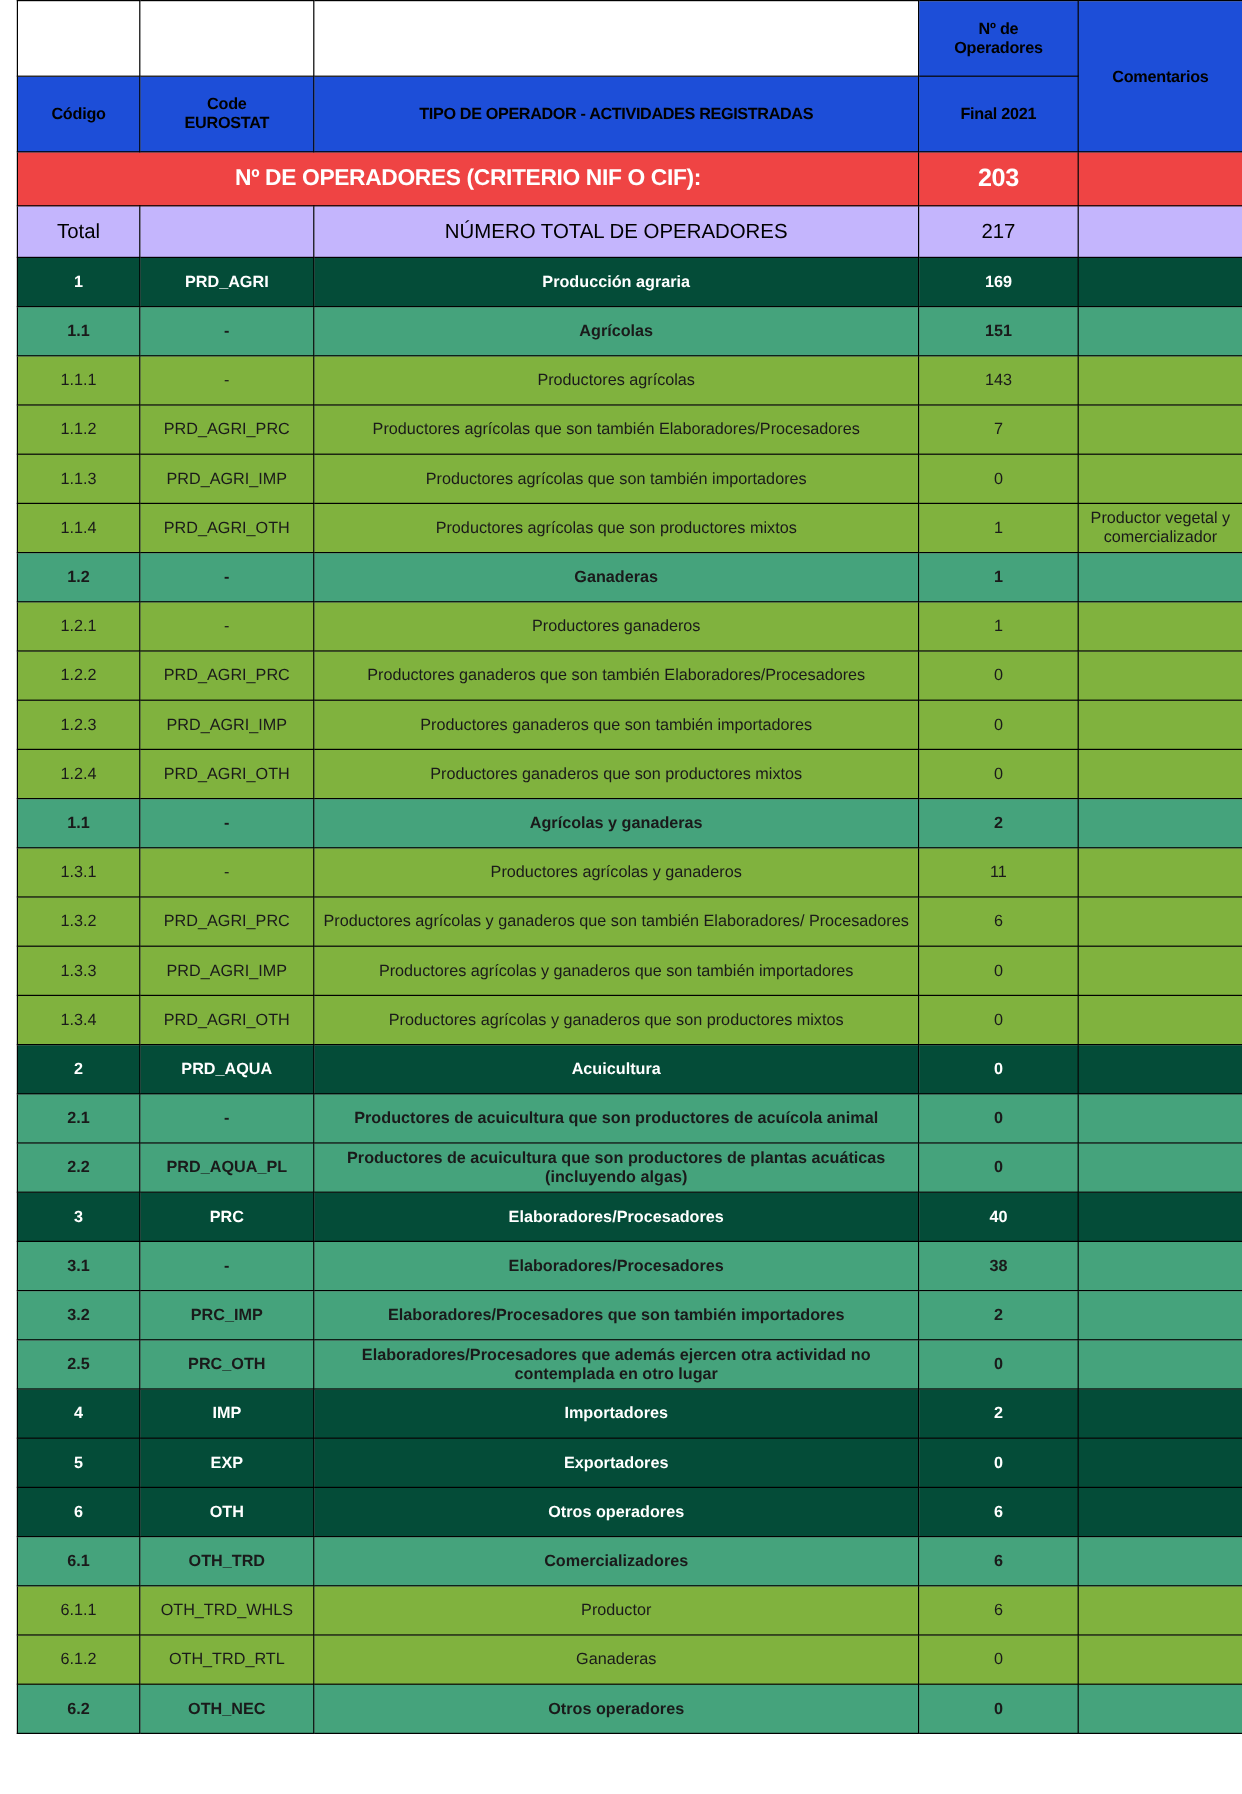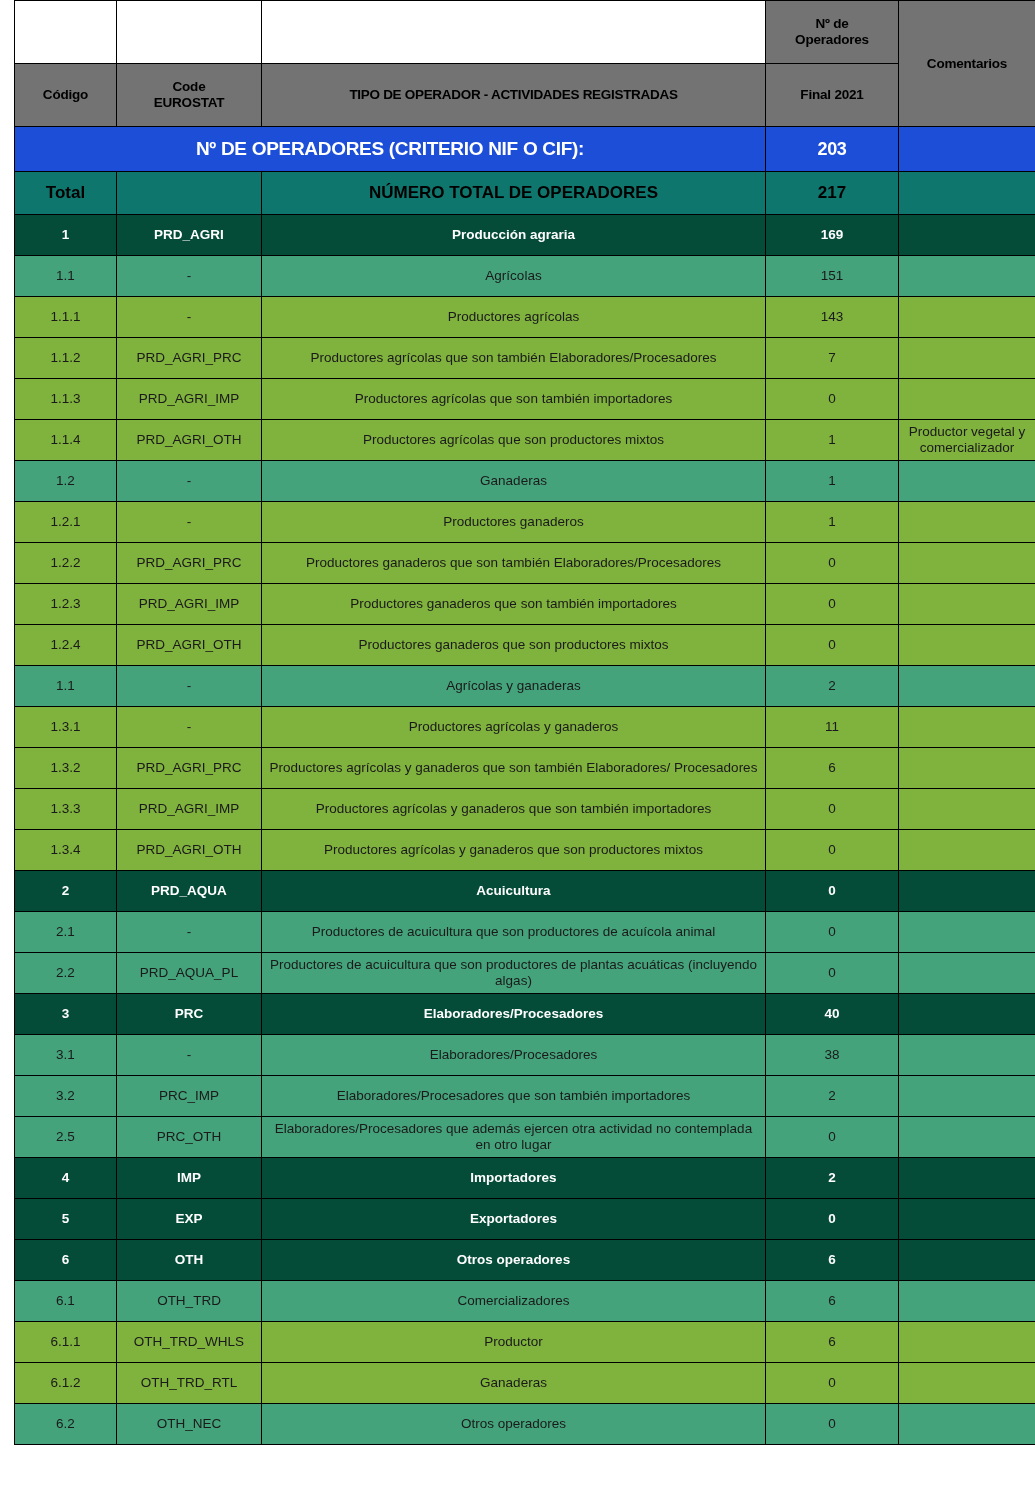"Nº de" .hdr { background: #737373 -> #1d4ed8 }
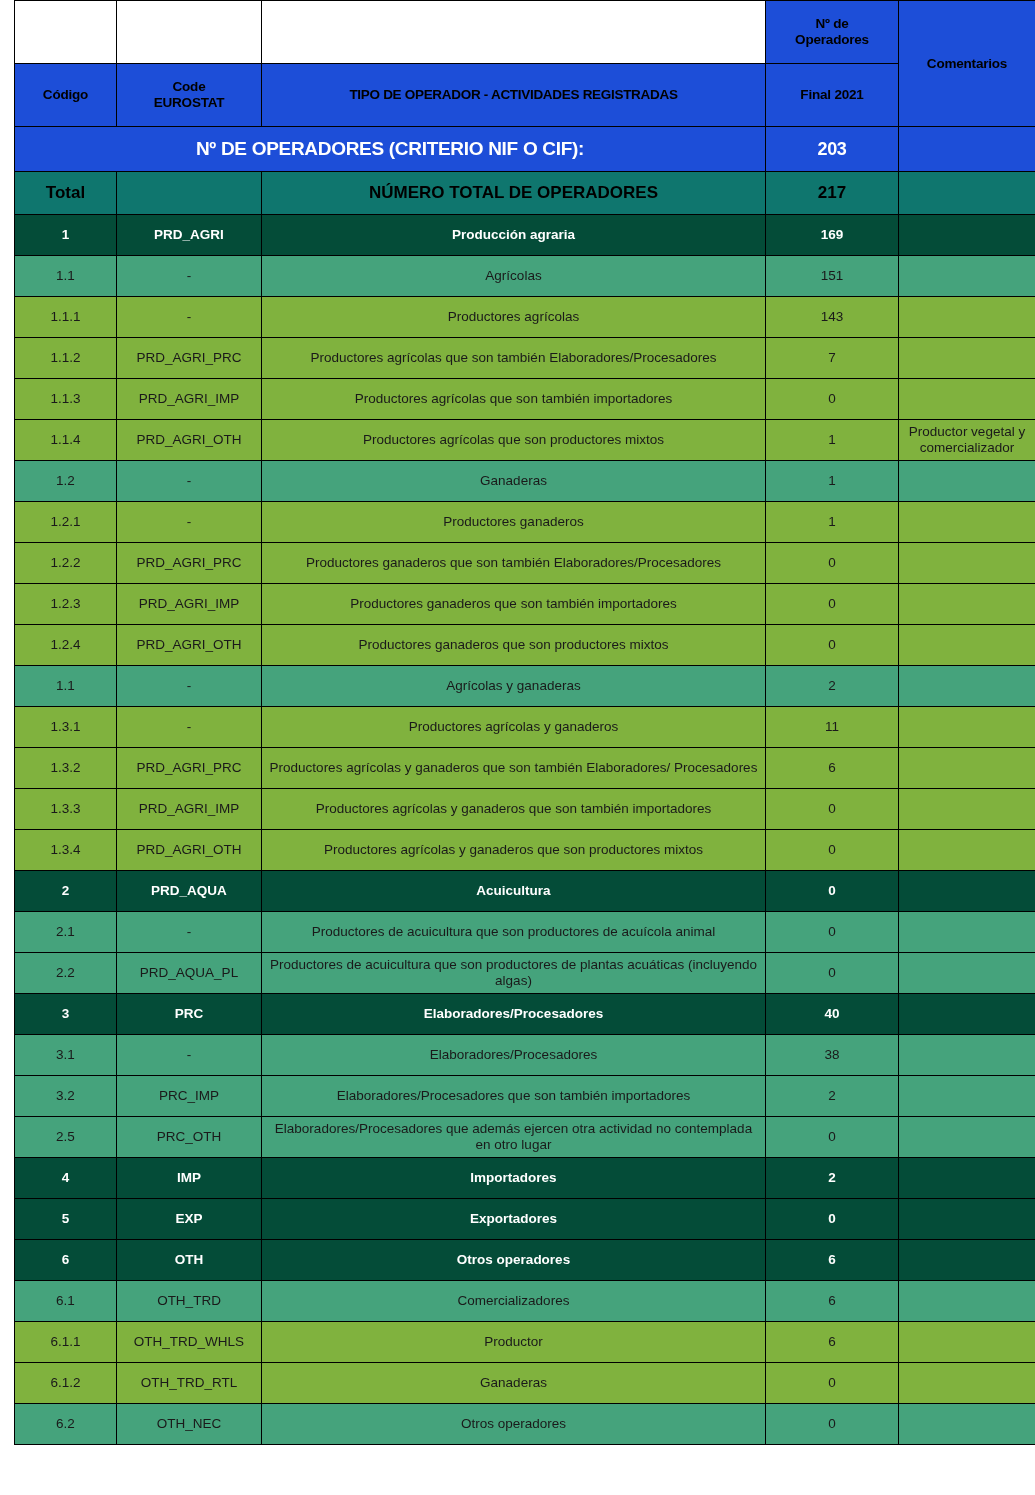"Nº DE OPERADORES (CRITERIO NIF" tr.band-grey td { background: #1d4ed8 -> #ef4444 }
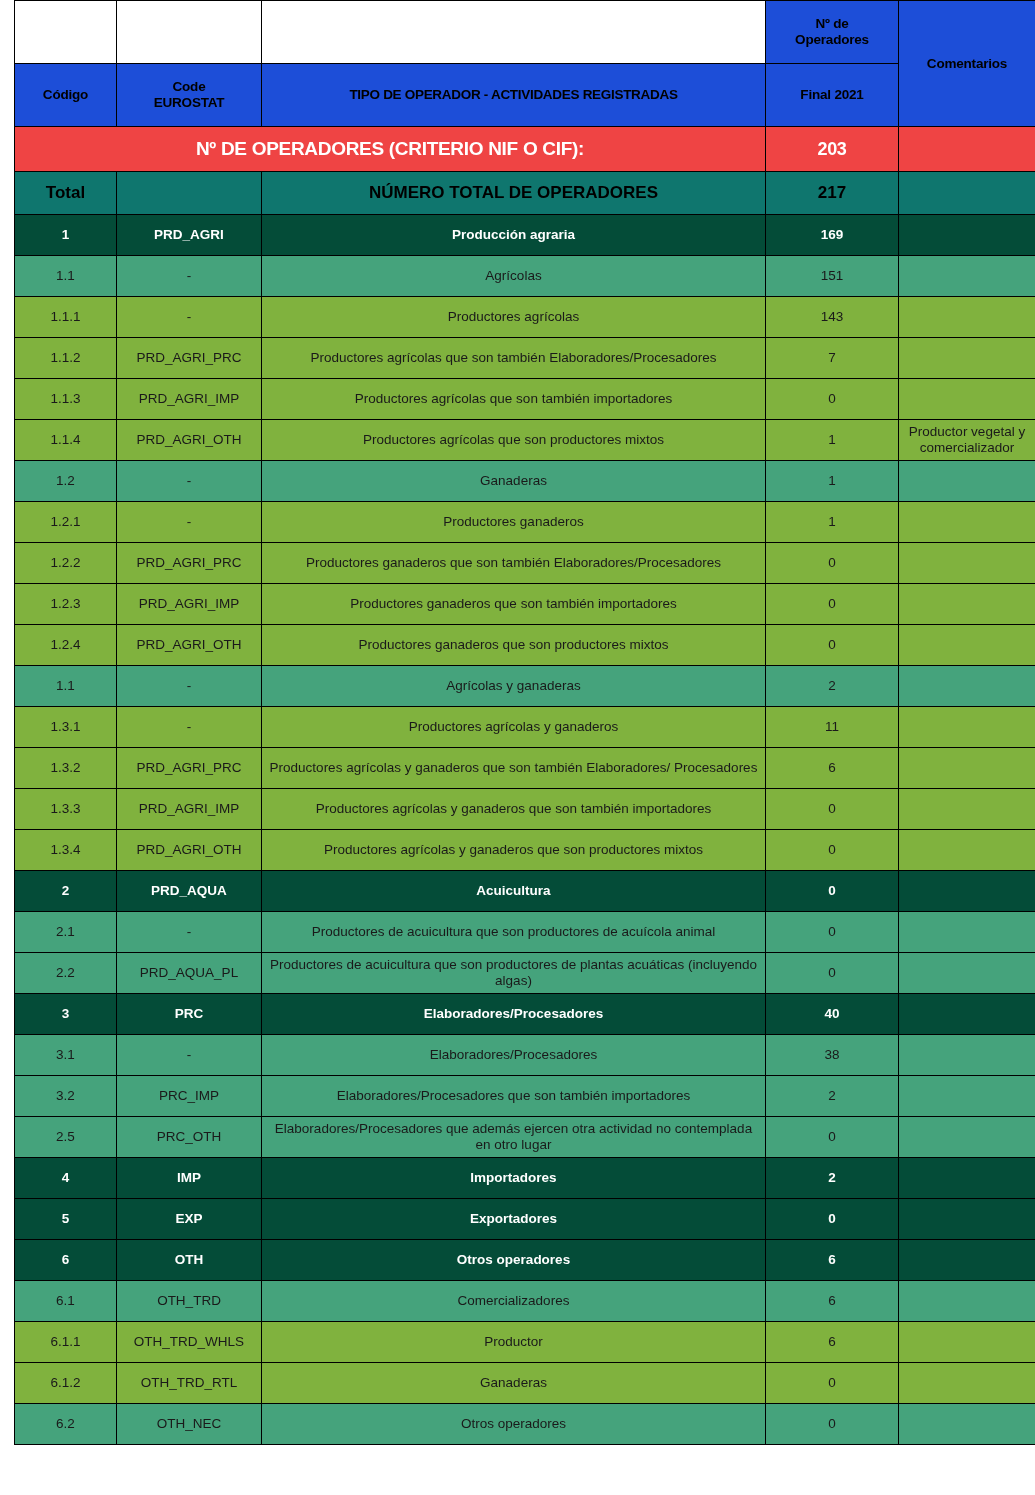"203" tr.band-grey td.num { font-size: 18px -> 21px }
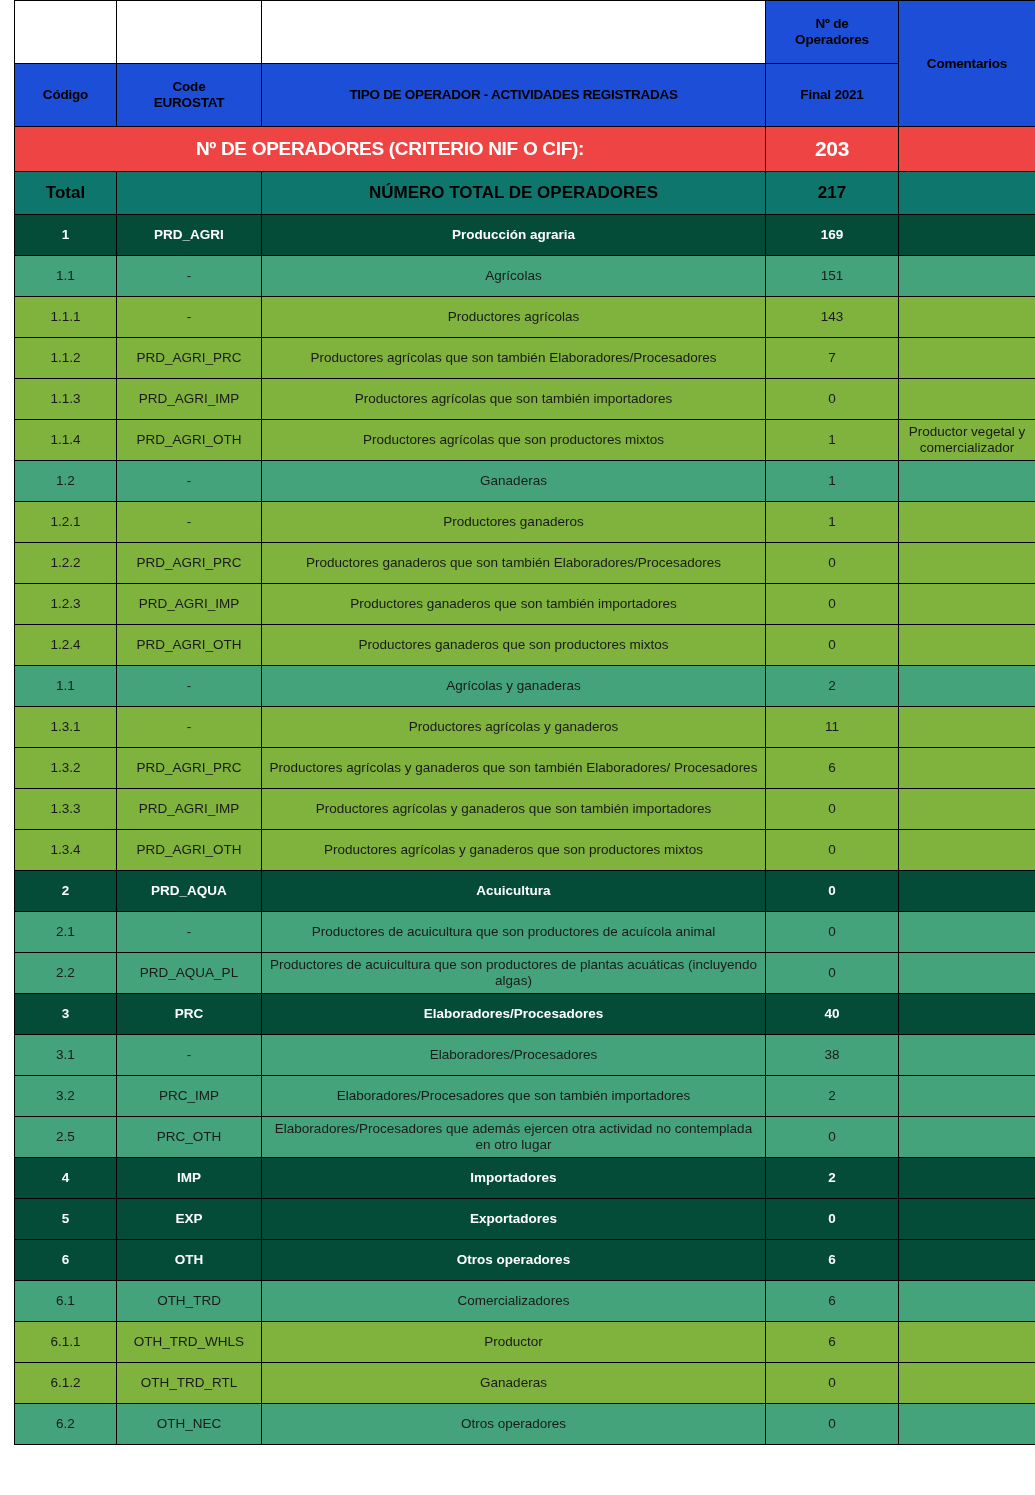"Total" tr.band-total td { background: #0f766e -> #c4b5fd; font-weight: bold -> normal }
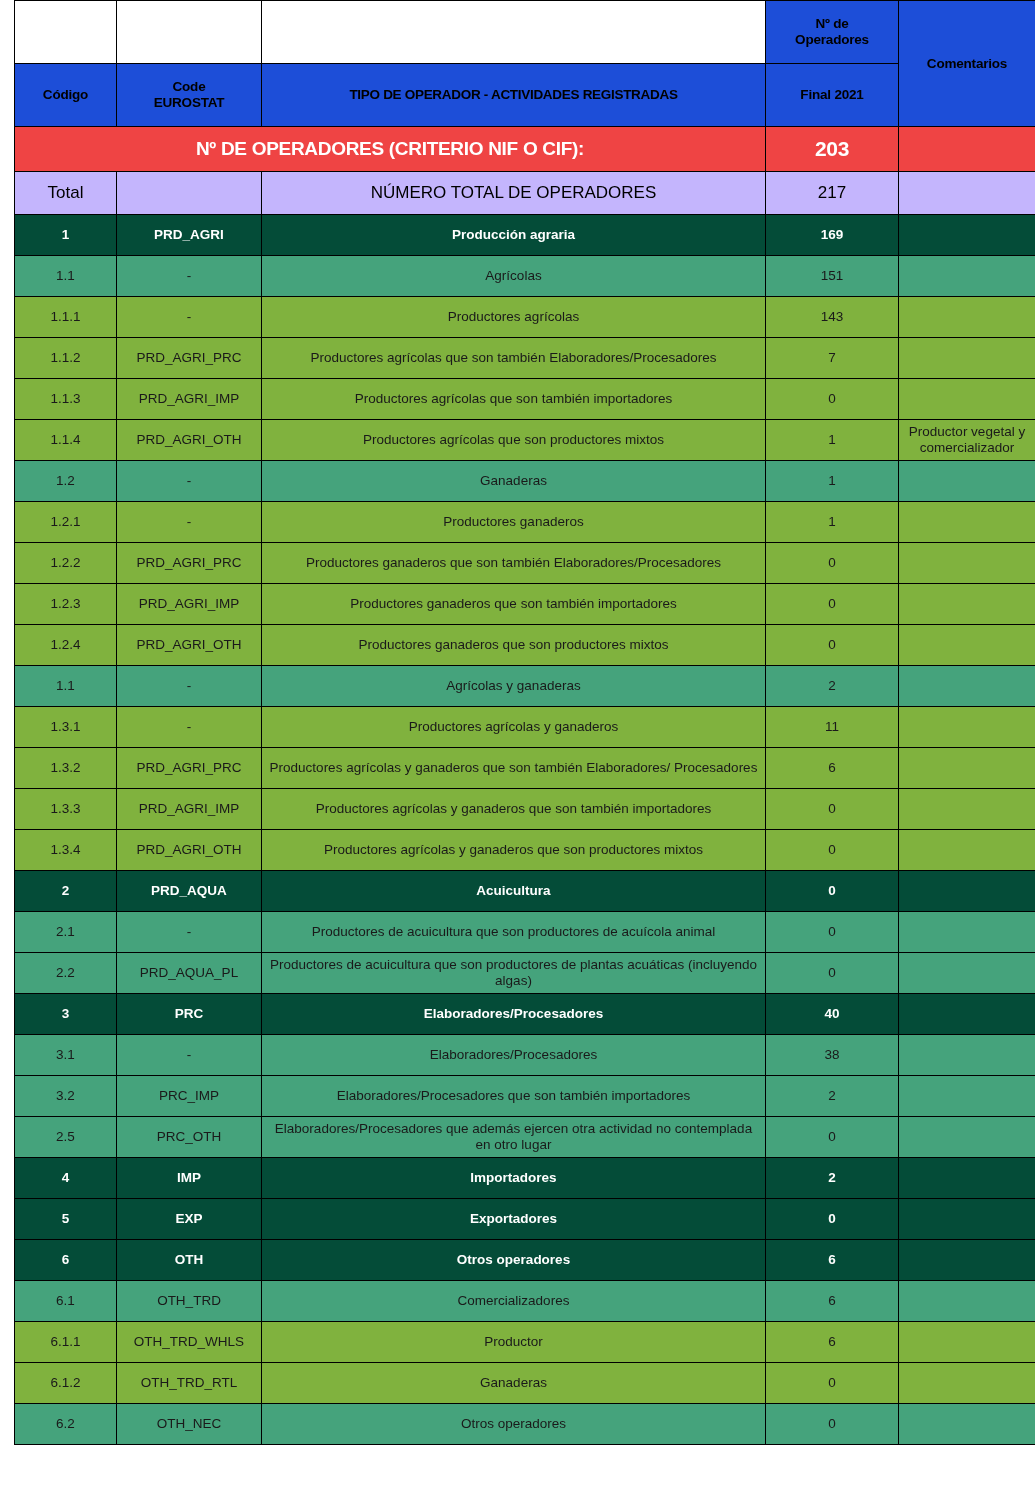"1.1" tr.lvl-teal td { font-weight: normal -> bold }
